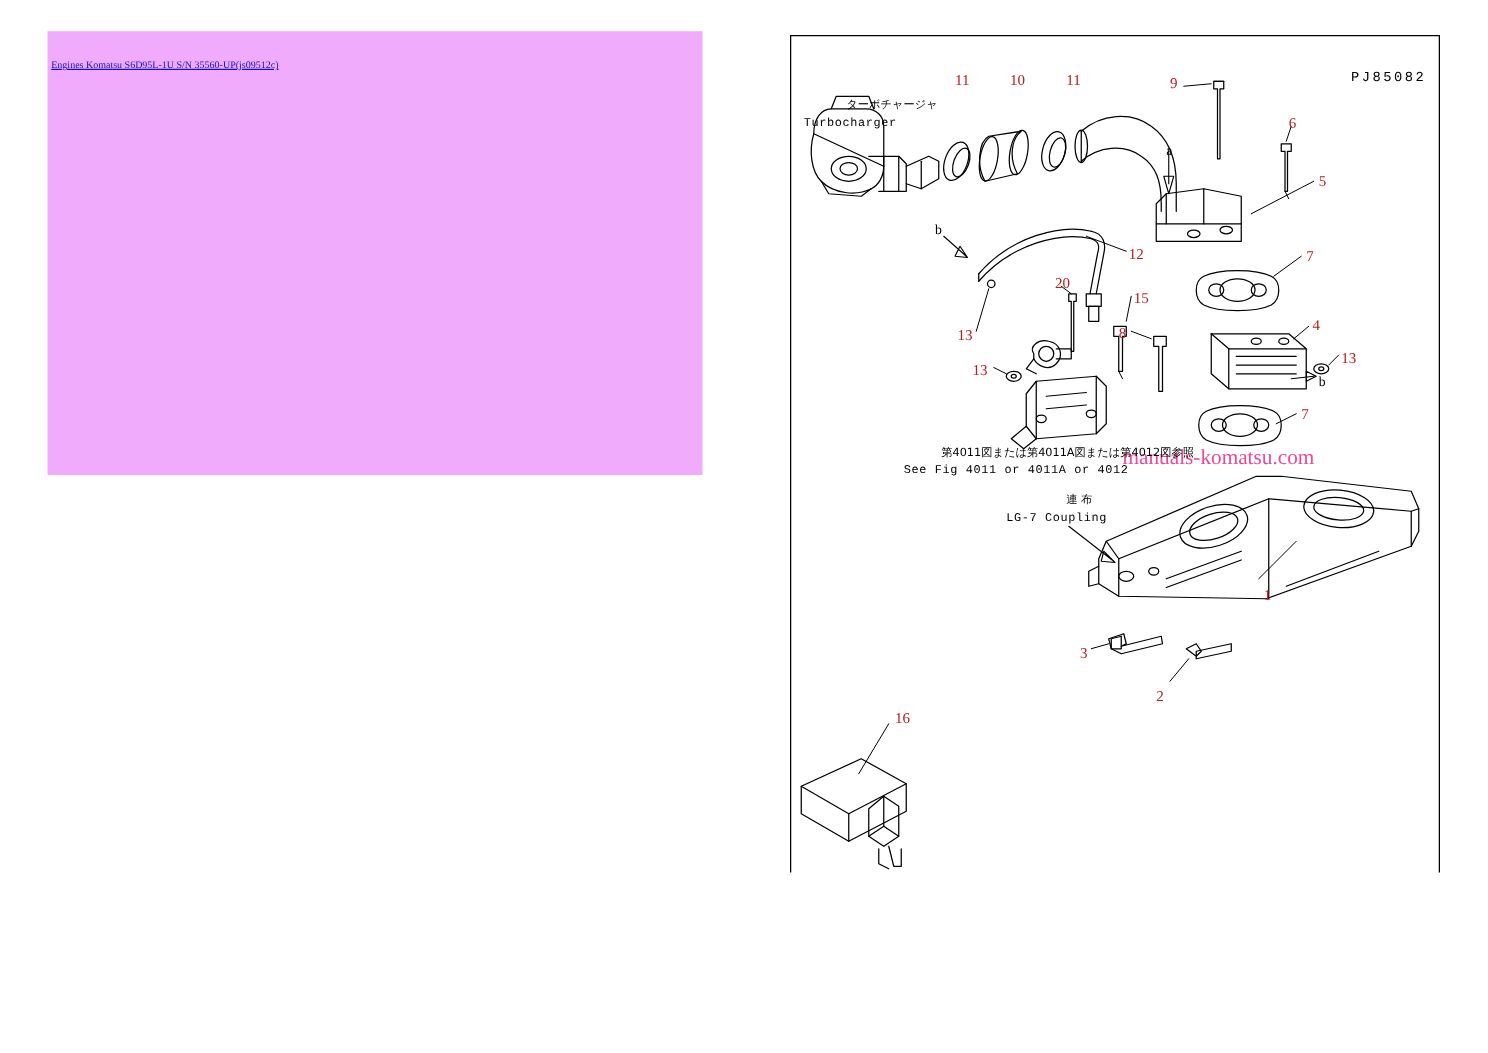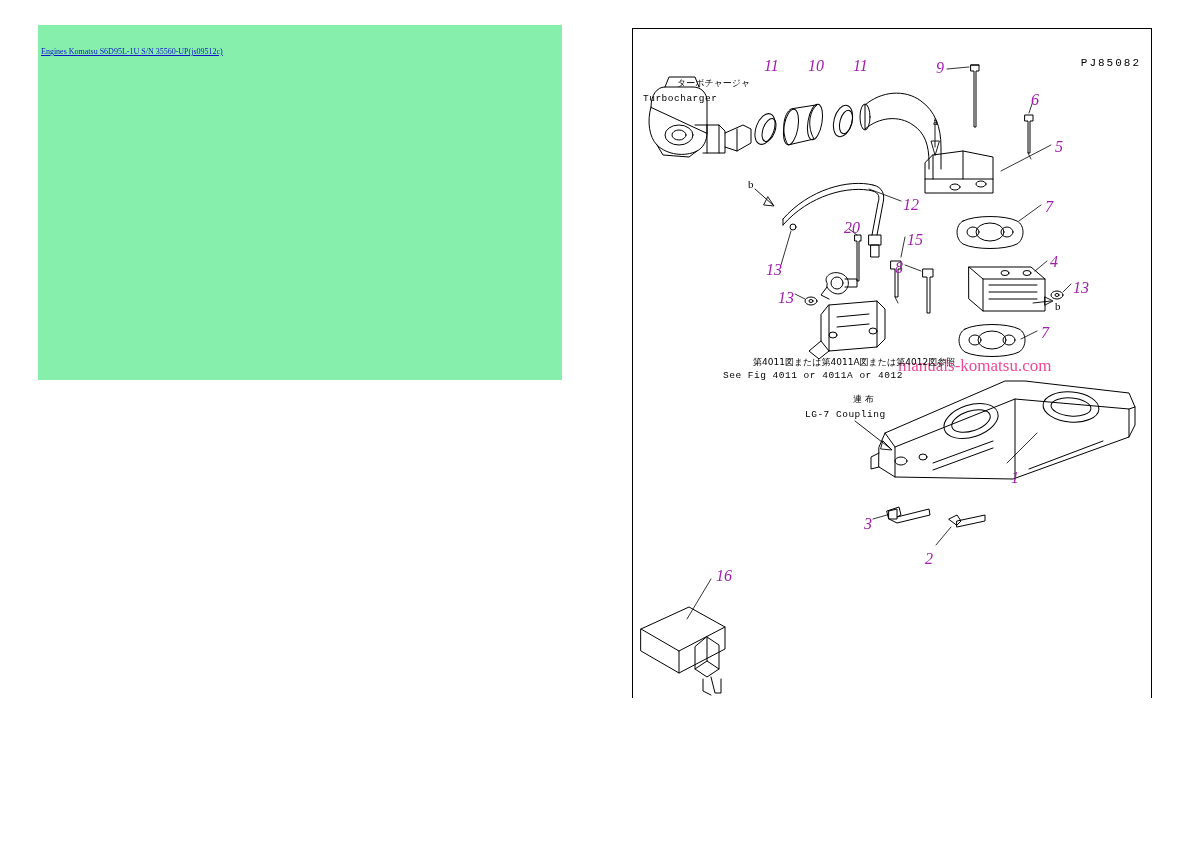"Engines Komatsu S6D95L-1U S/N" #left-panel { background: #86efac -> #f0abfc }
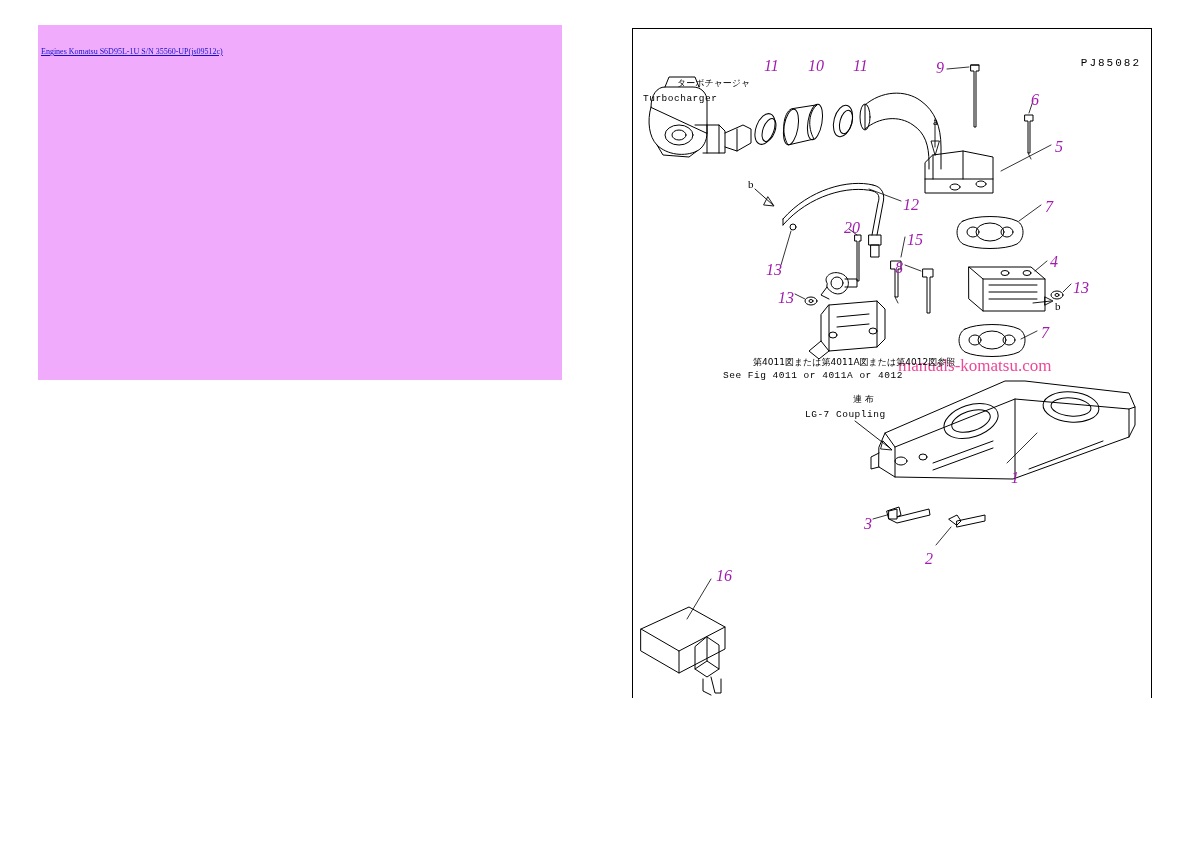"11" .dwg-num { color: #a21caf -> #b91c1c; font-size: 16px -> 12px; font-style: italic -> none }
